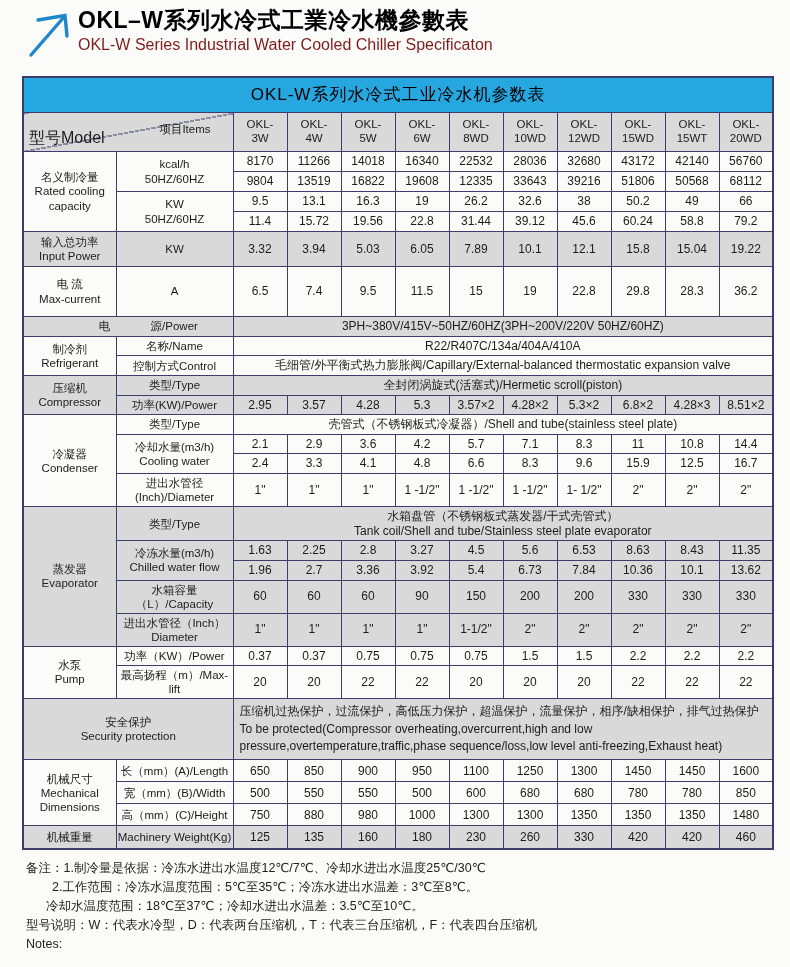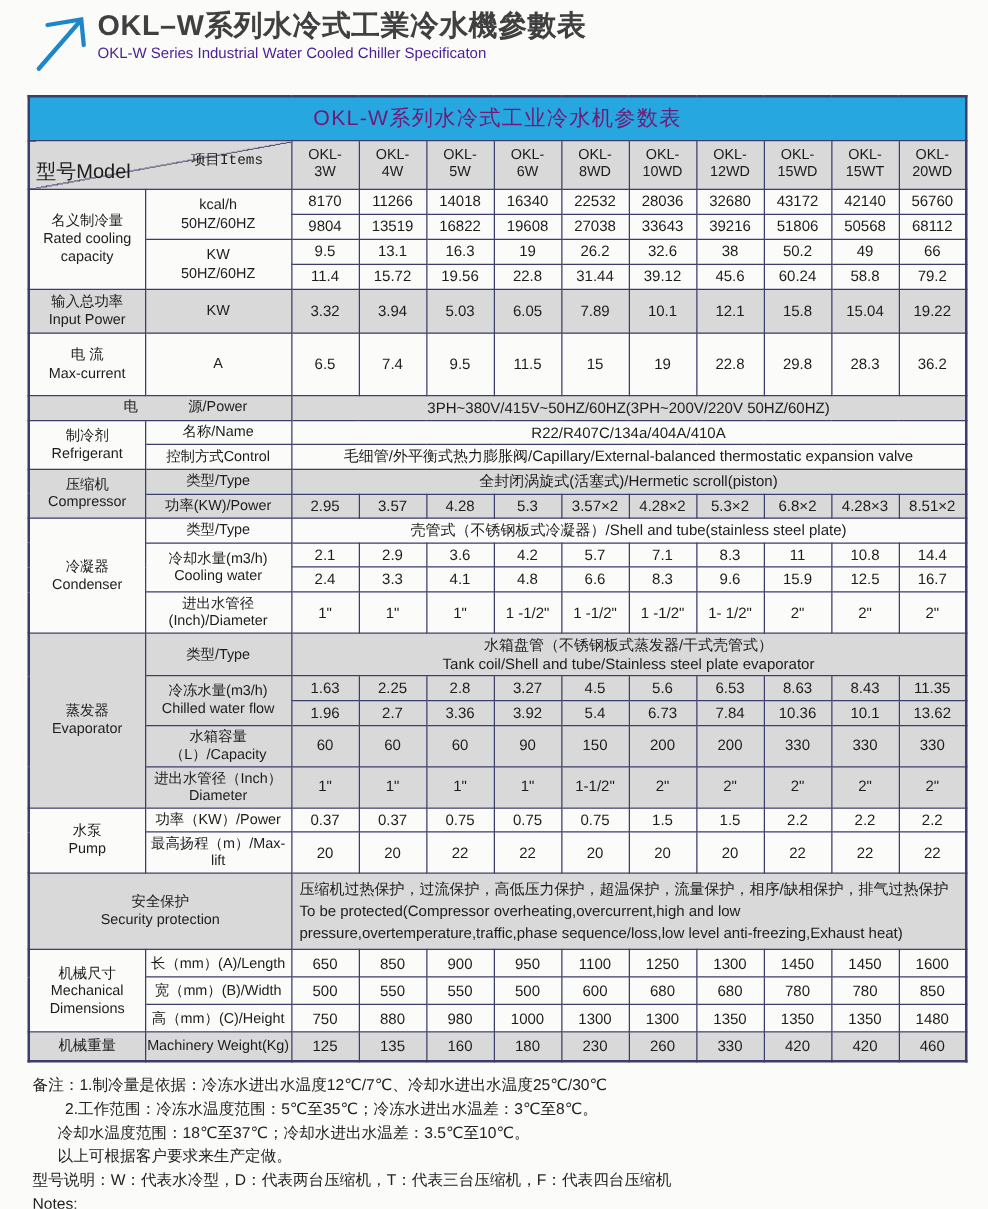"OKL–W系列水冷式工業冷水機參數表" .title-zh { color: #404040 -> #000000 }
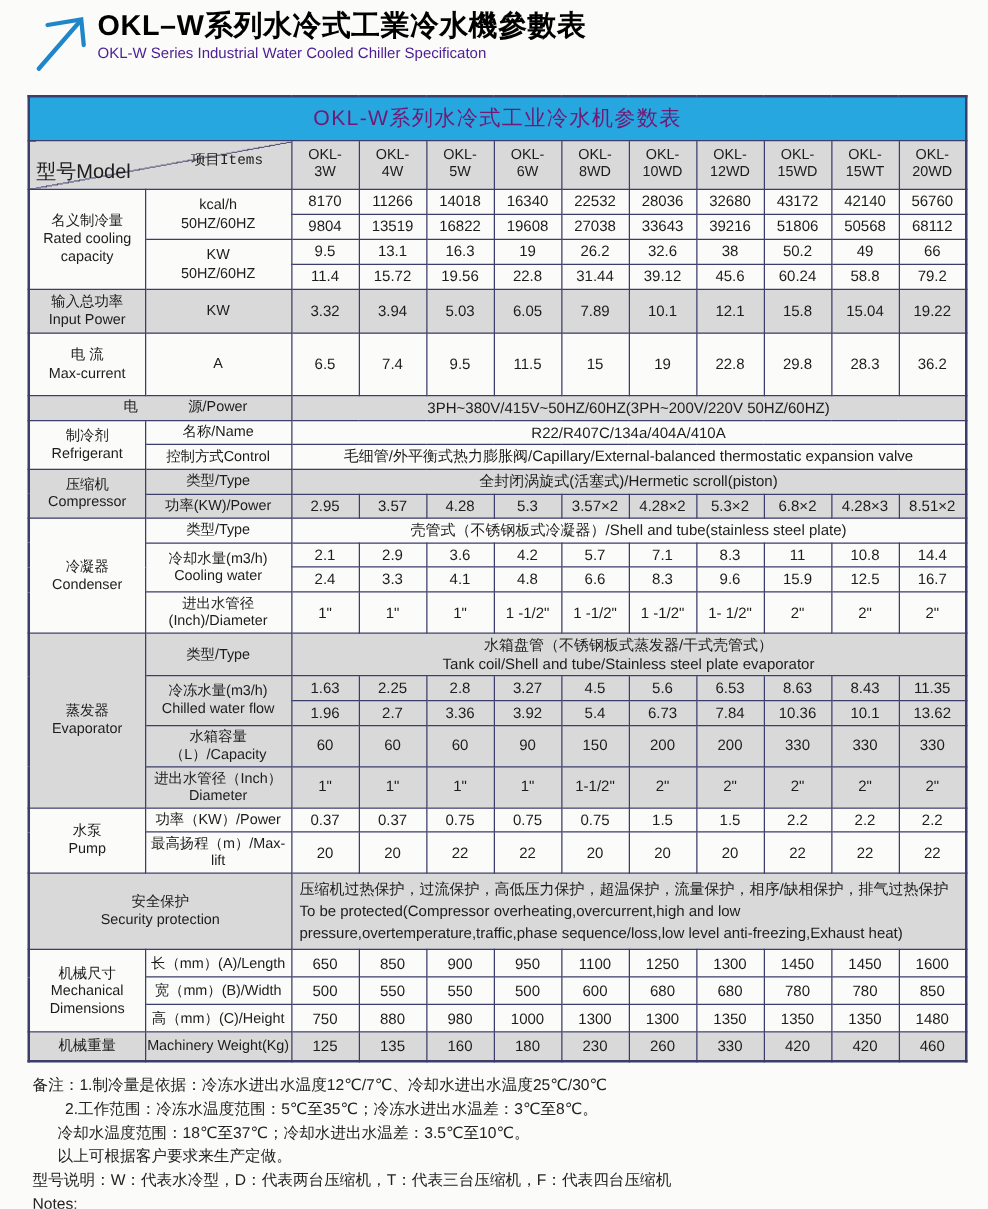"OKL-W Series Industrial Water Cooled" .title-en { color: #4c1d95 -> #7f1d1d; font-size: 12px -> 16px }
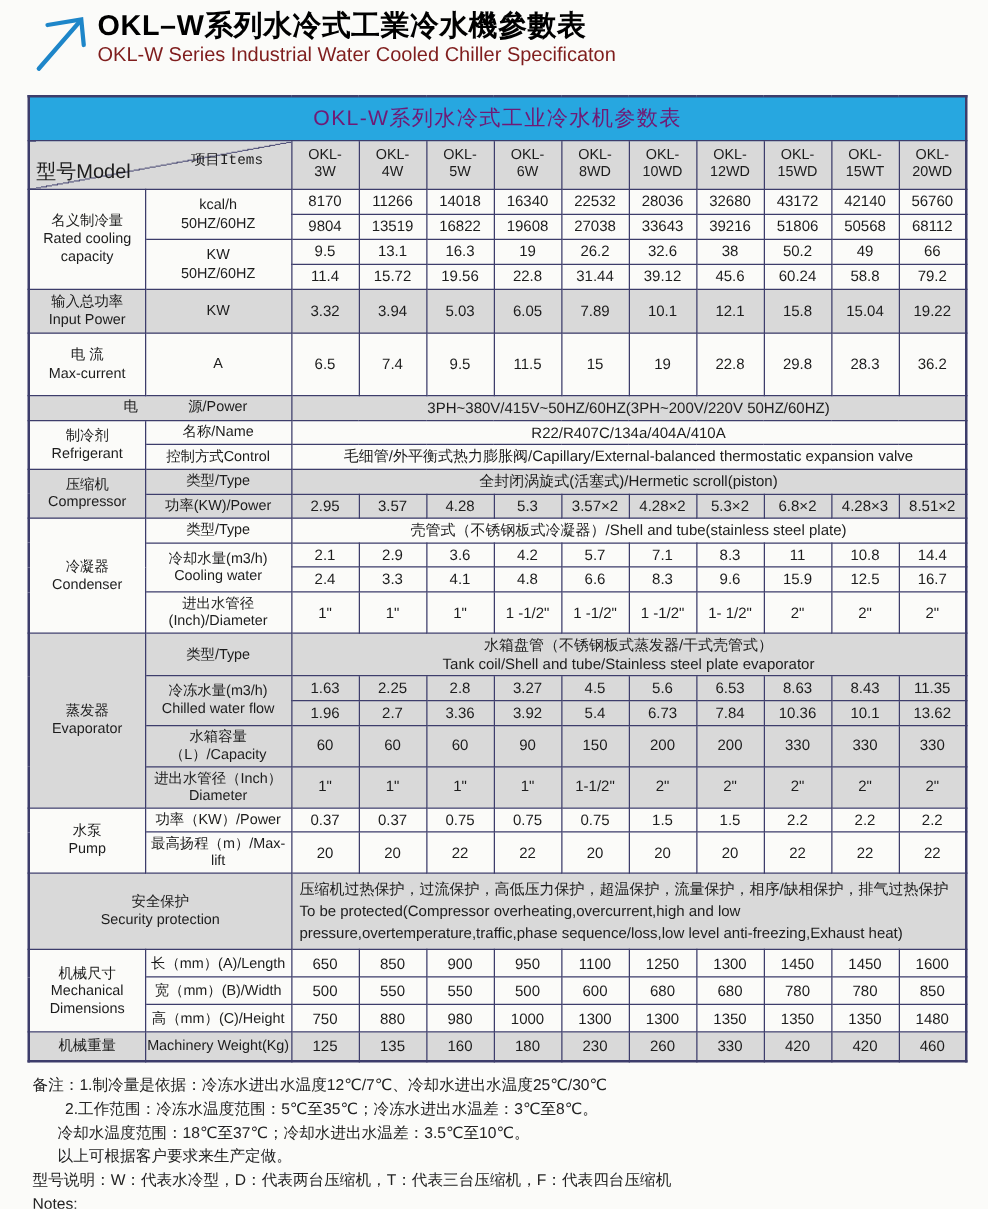"OKL-W系列水冷式工业冷水机参数表" .tbl-title { color: #701a75 -> #000000 }
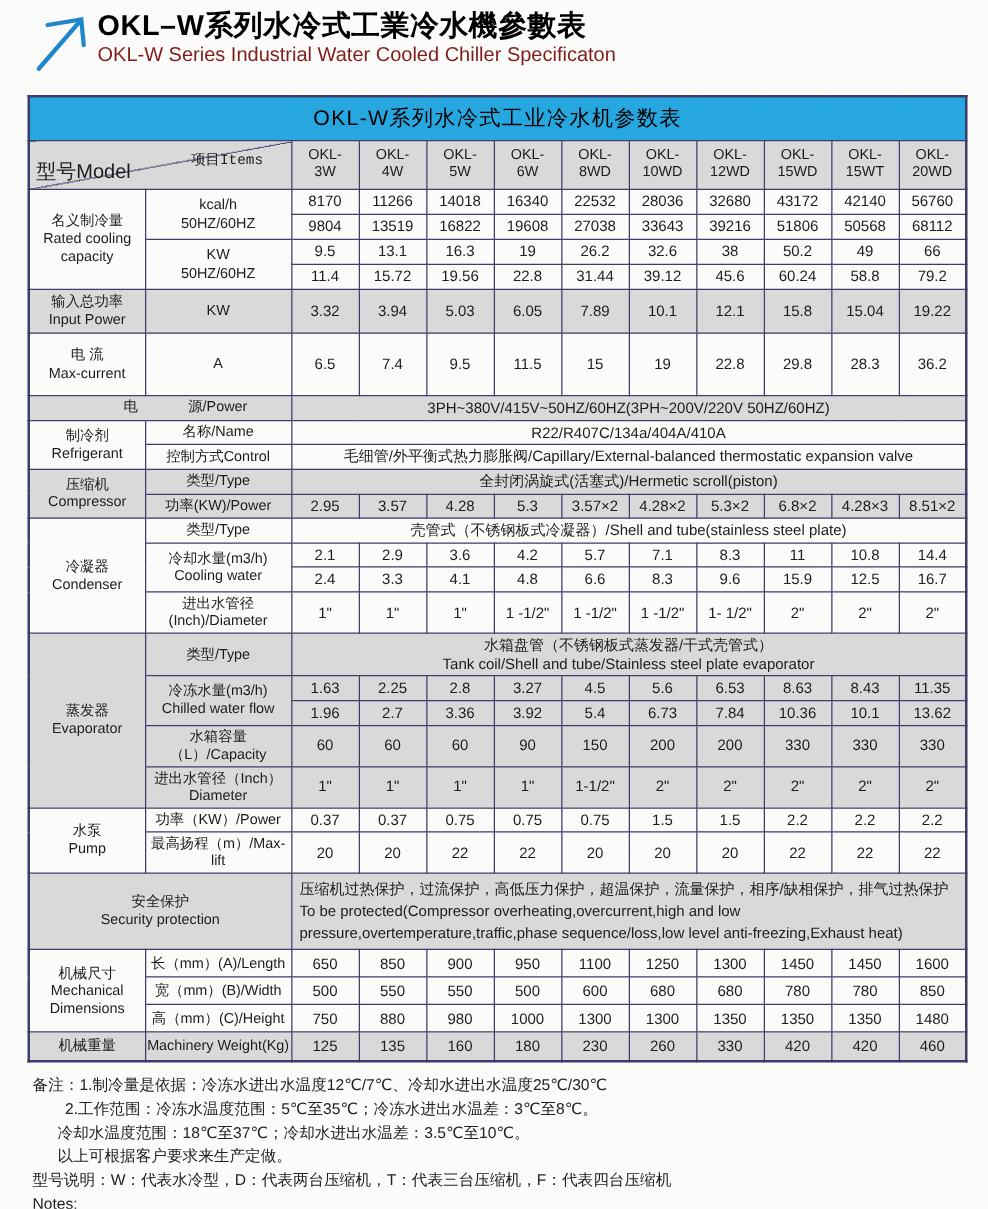"项目Items" .corner .items-lbl { font-family: Liberation Mono, monospace -> none }
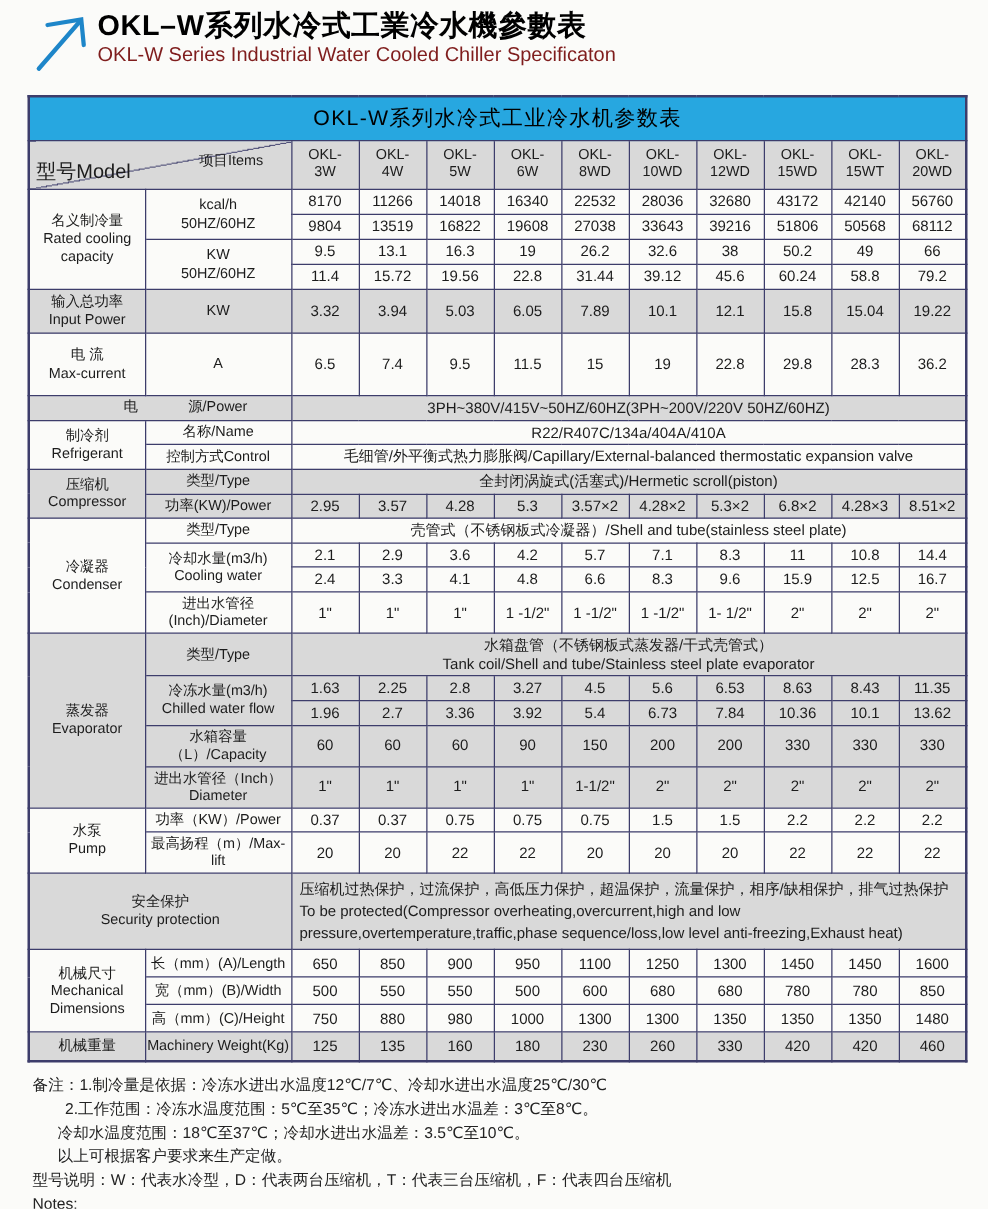"27038" td.val { text: 27038 -> 12335 }
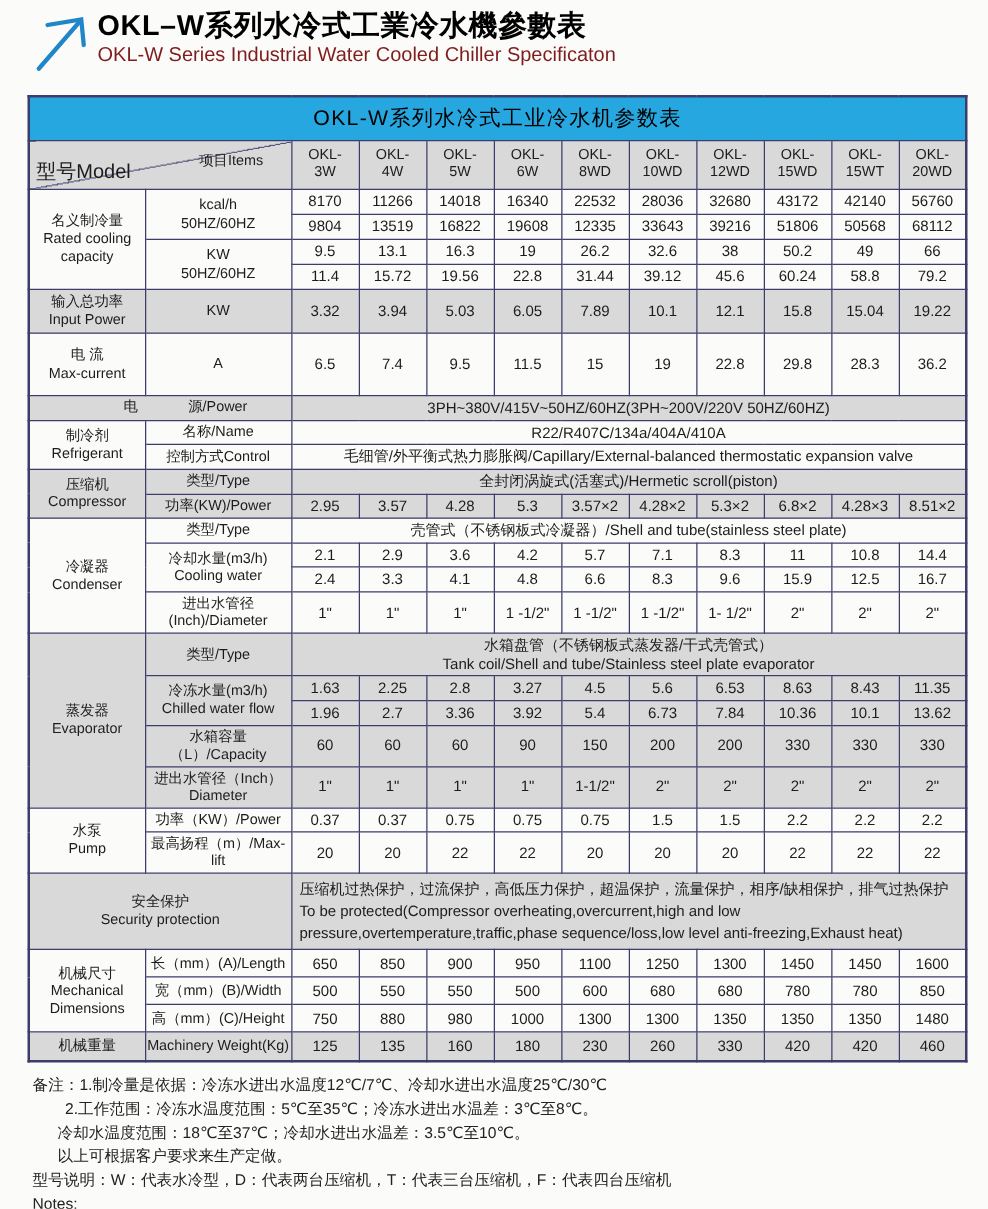"以上可根据客户要求来生产定做。" div.note-line { html: <div>以上可根据客户要求来生产定做。</div> -> none }
